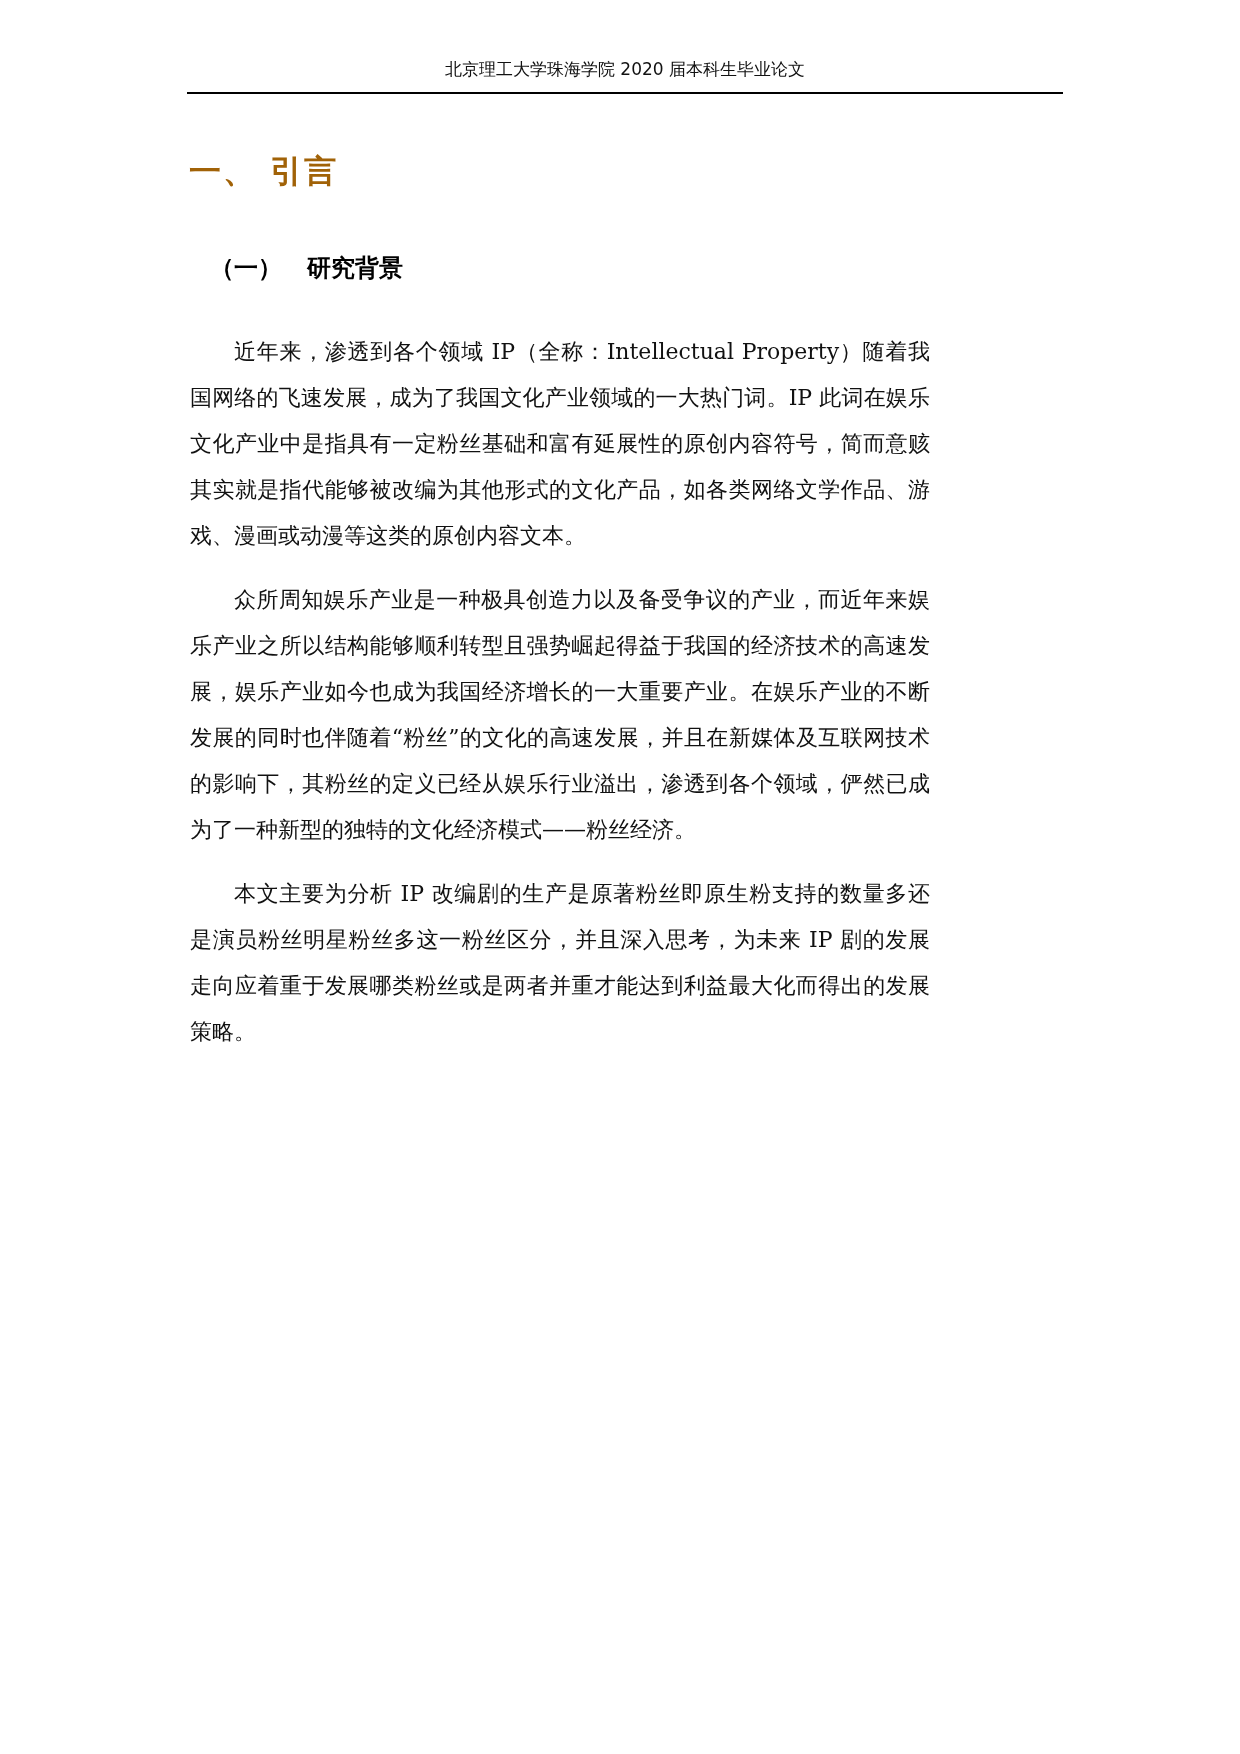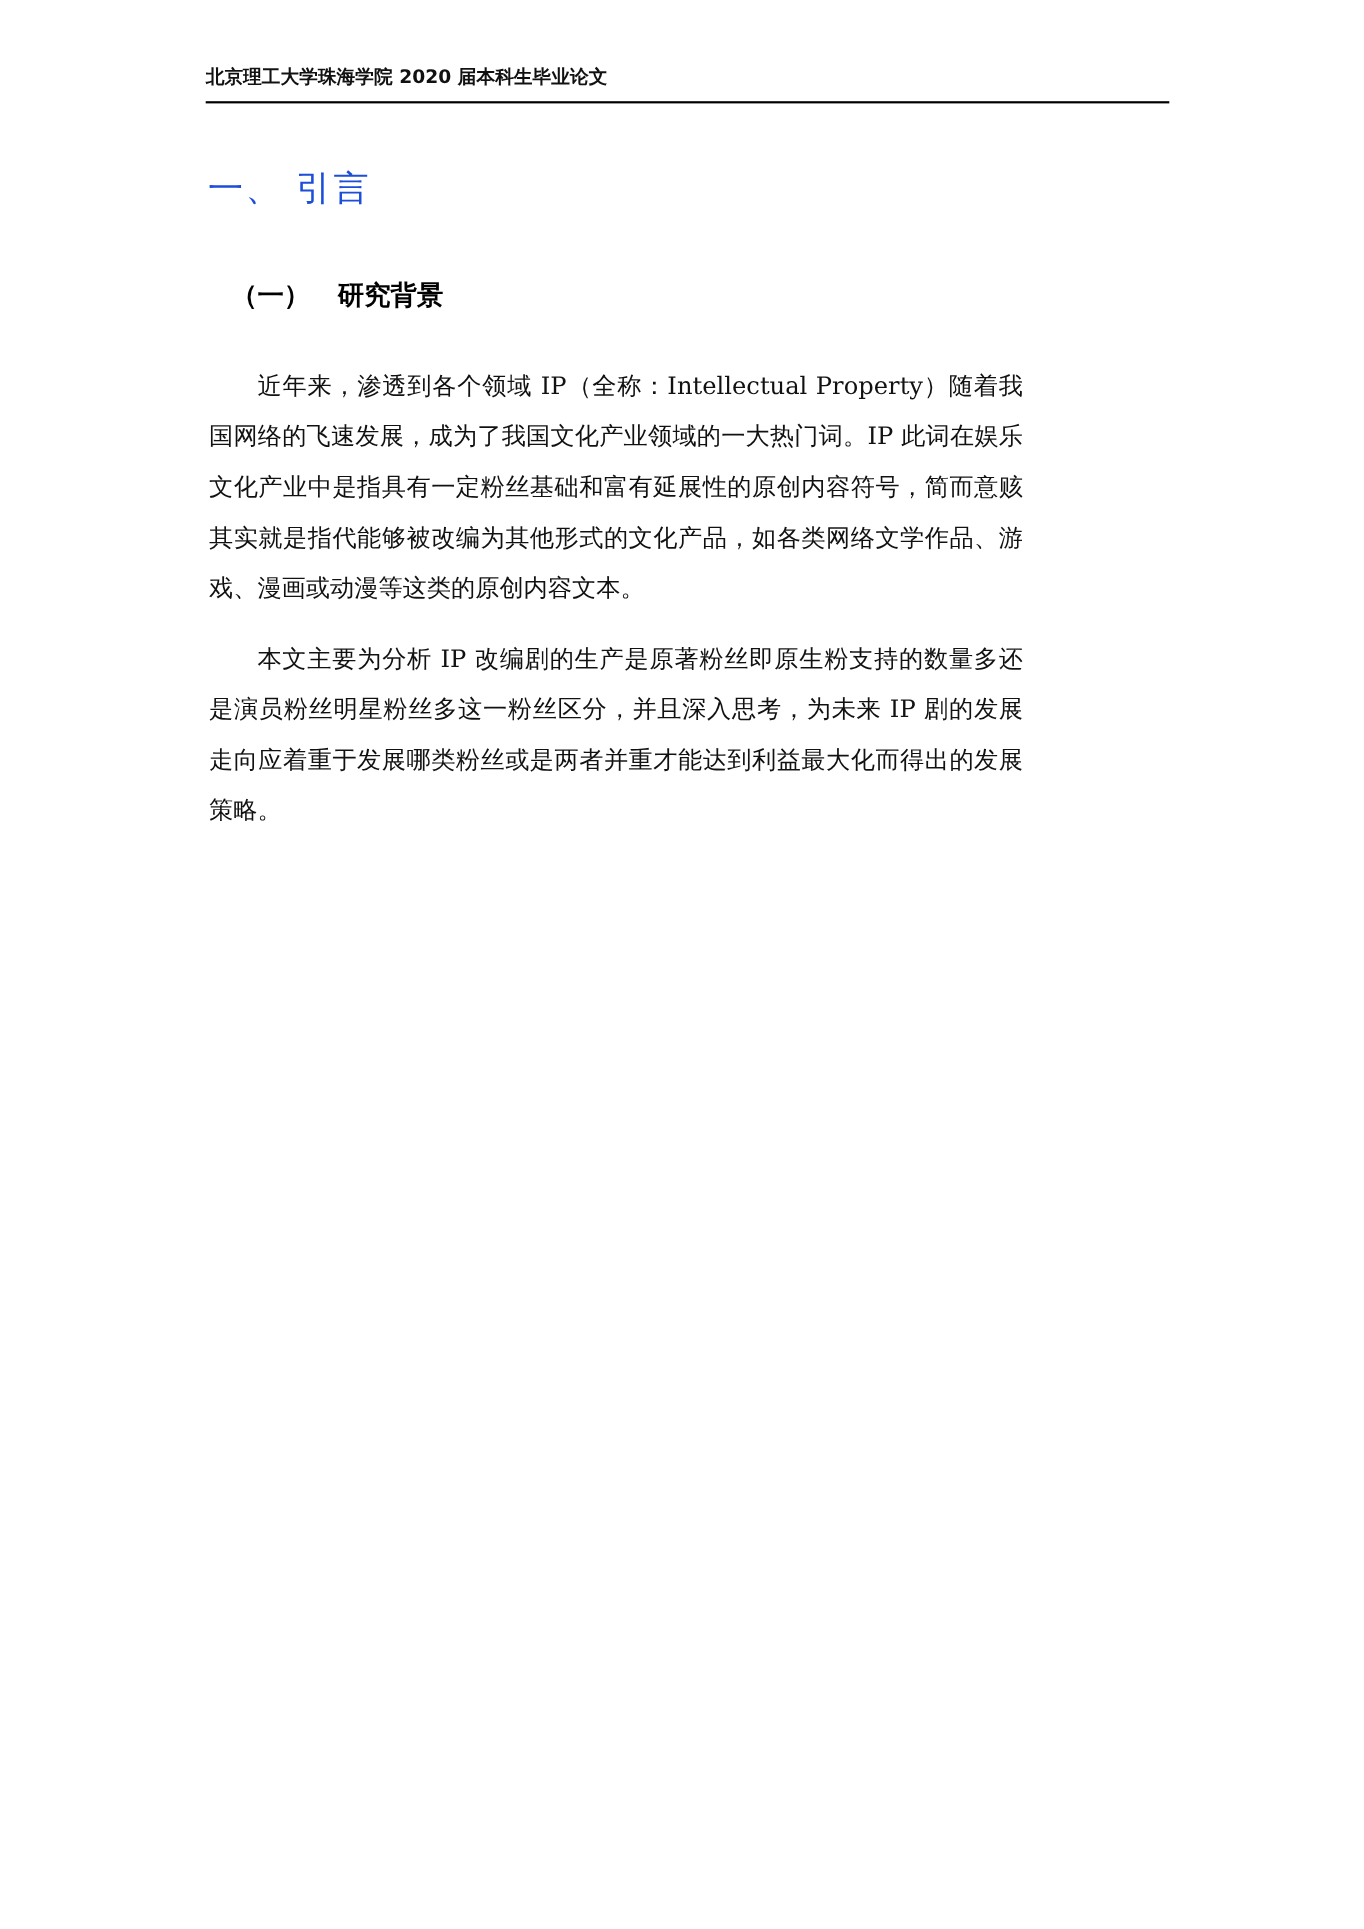"北京理工大学珠海学院 2020 届本科生毕业论文" .page-header { font-weight: bold -> none; text-align: left -> center }
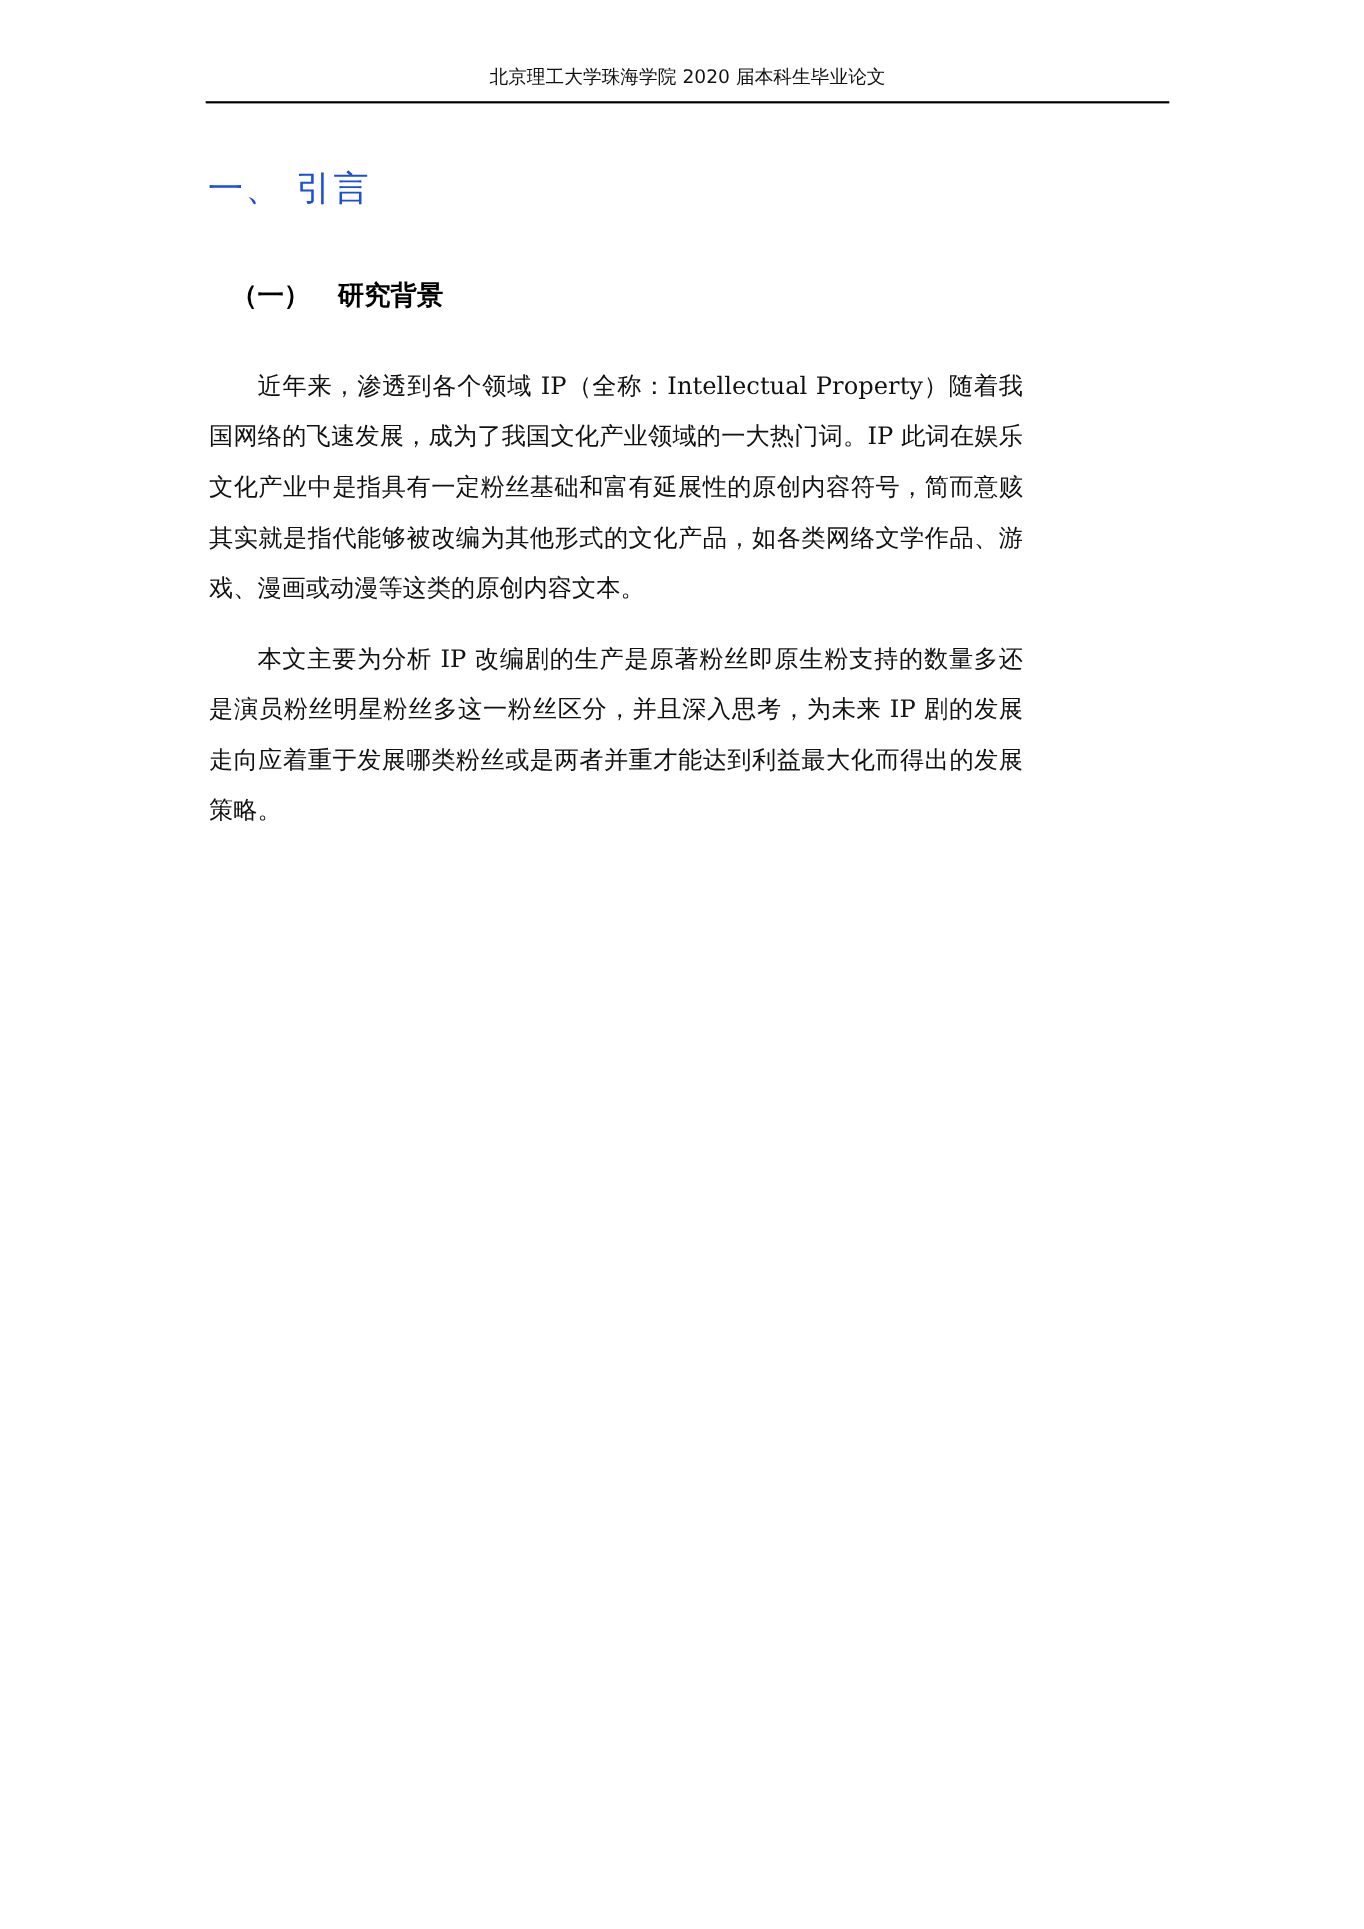"一、 引言" .h1 { color: #1d4ed8 -> #a16207; font-weight: normal -> bold }
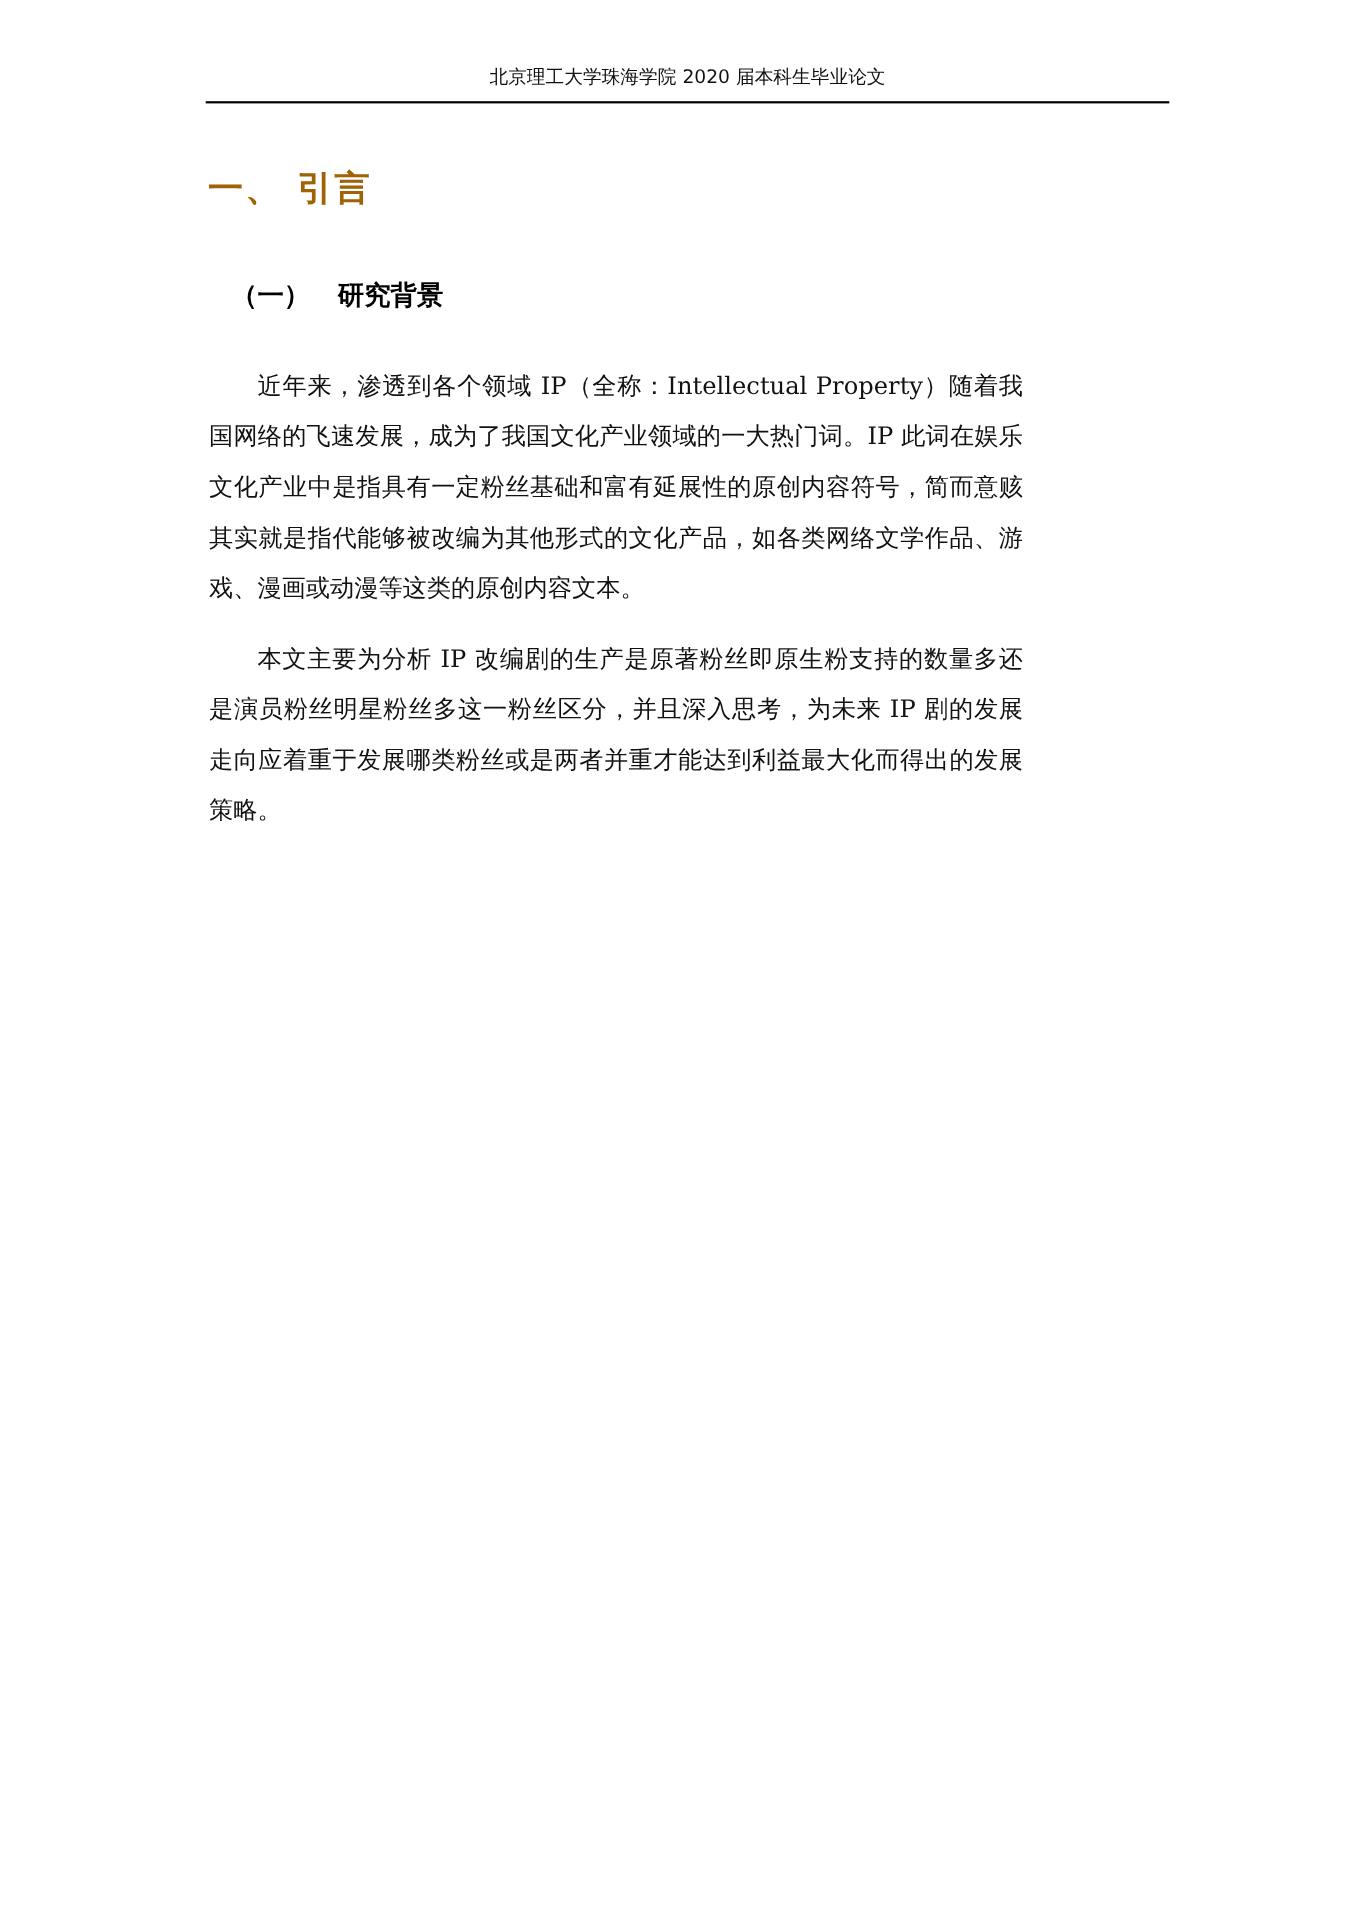"众所周知娱乐产业是一种极具创造力以及备受争议的产业，而近年来娱乐产业之所以结构能" p.para { html: none -> <p>众所周知娱乐产业是一种极具创造力以及备受争议的产业，而近年来娱乐产业之所以结构能够顺利转型且强势崛起得益于我国的经济技术的高速发展，娱乐产业如今也成为我国经济增长的一大重要产业。在娱乐产业的不断发展的同时也伴随着“粉丝”的文化的高速发展，并且在新媒体及互联网技术的影响下，其粉丝的定义已经从娱乐行业溢出，渗透到各个领域，俨然已成为了一种新型的独特的文化经济模式——粉丝经济。</p> }
